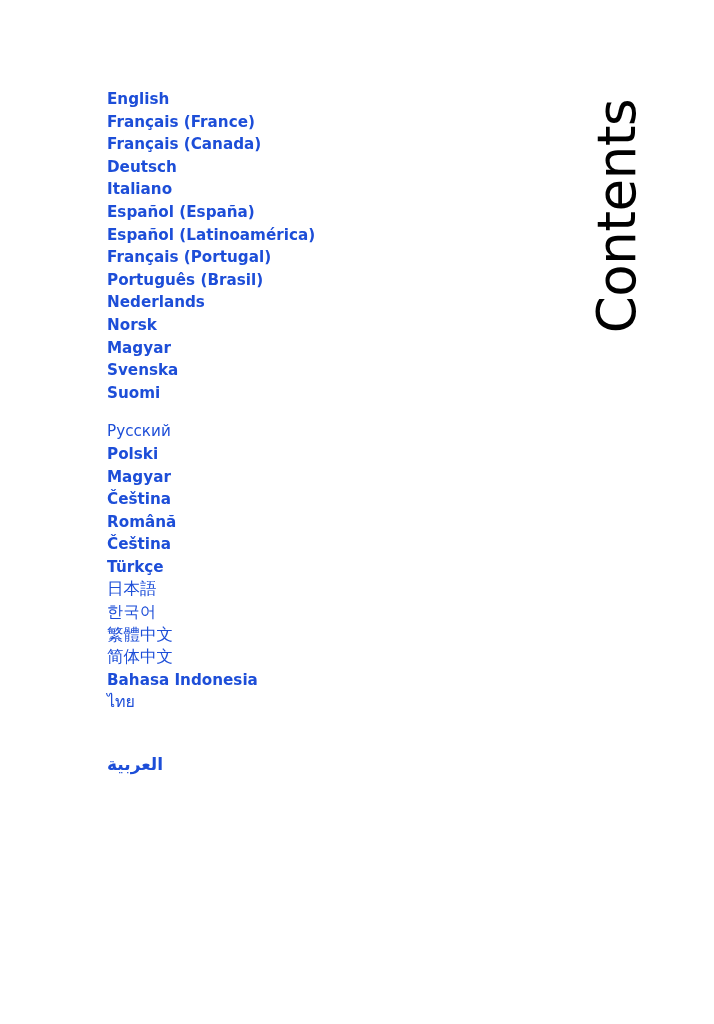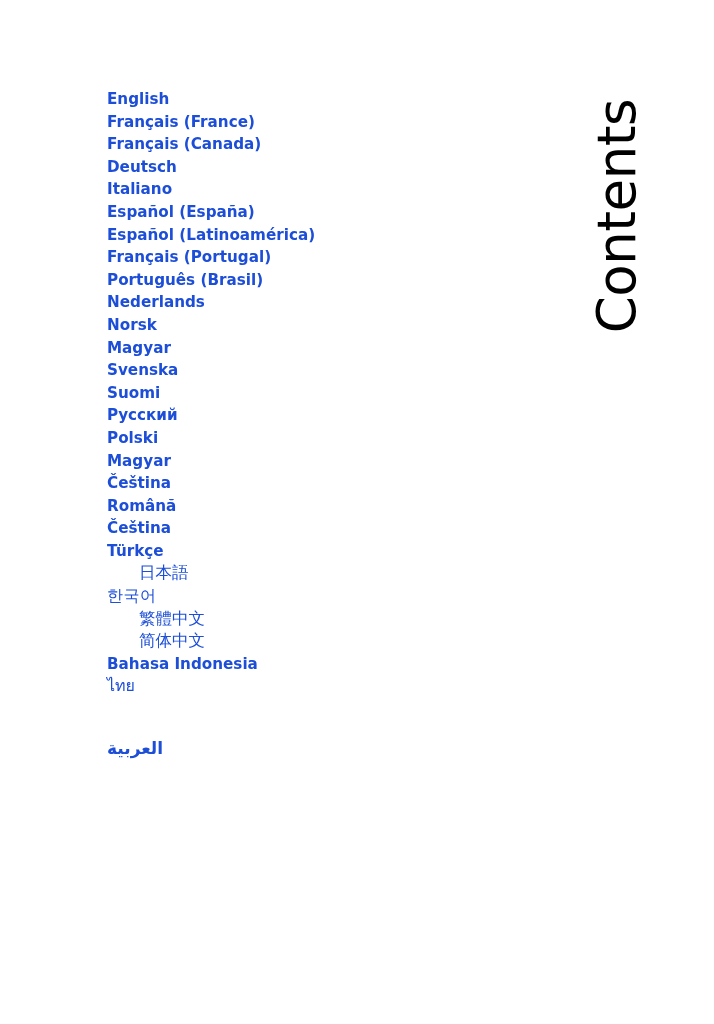"Русский" #language-list li.script-cyrillic { font-weight: 700 -> 400; margin-top: none -> 16px }
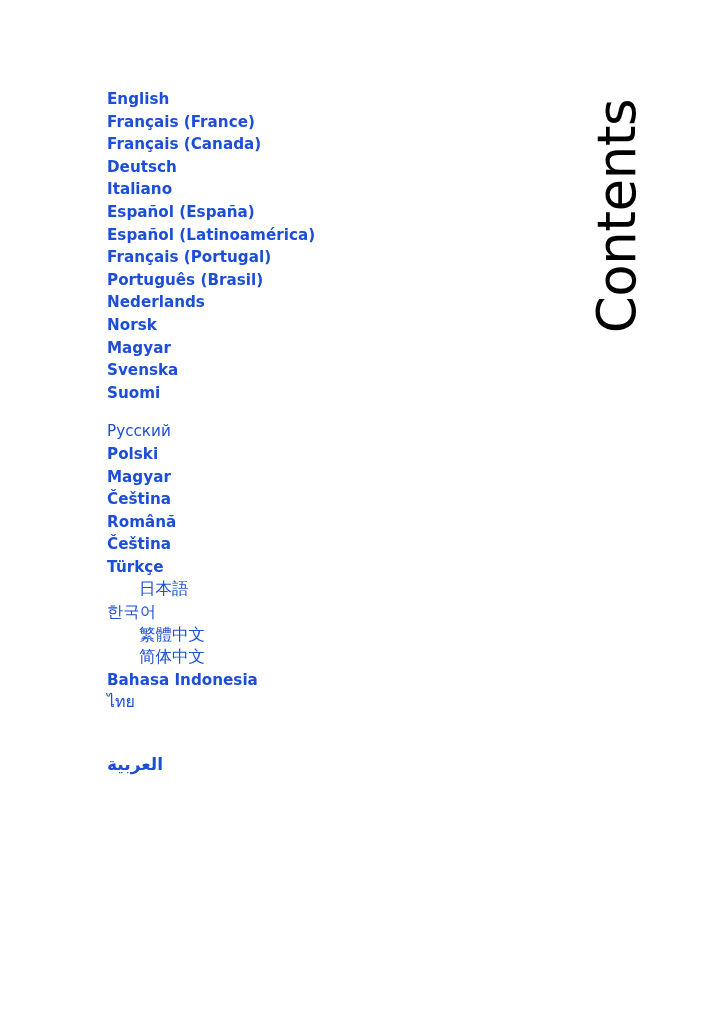"日本語" #language-list li.script-cjk { margin-left: 32px -> none }
